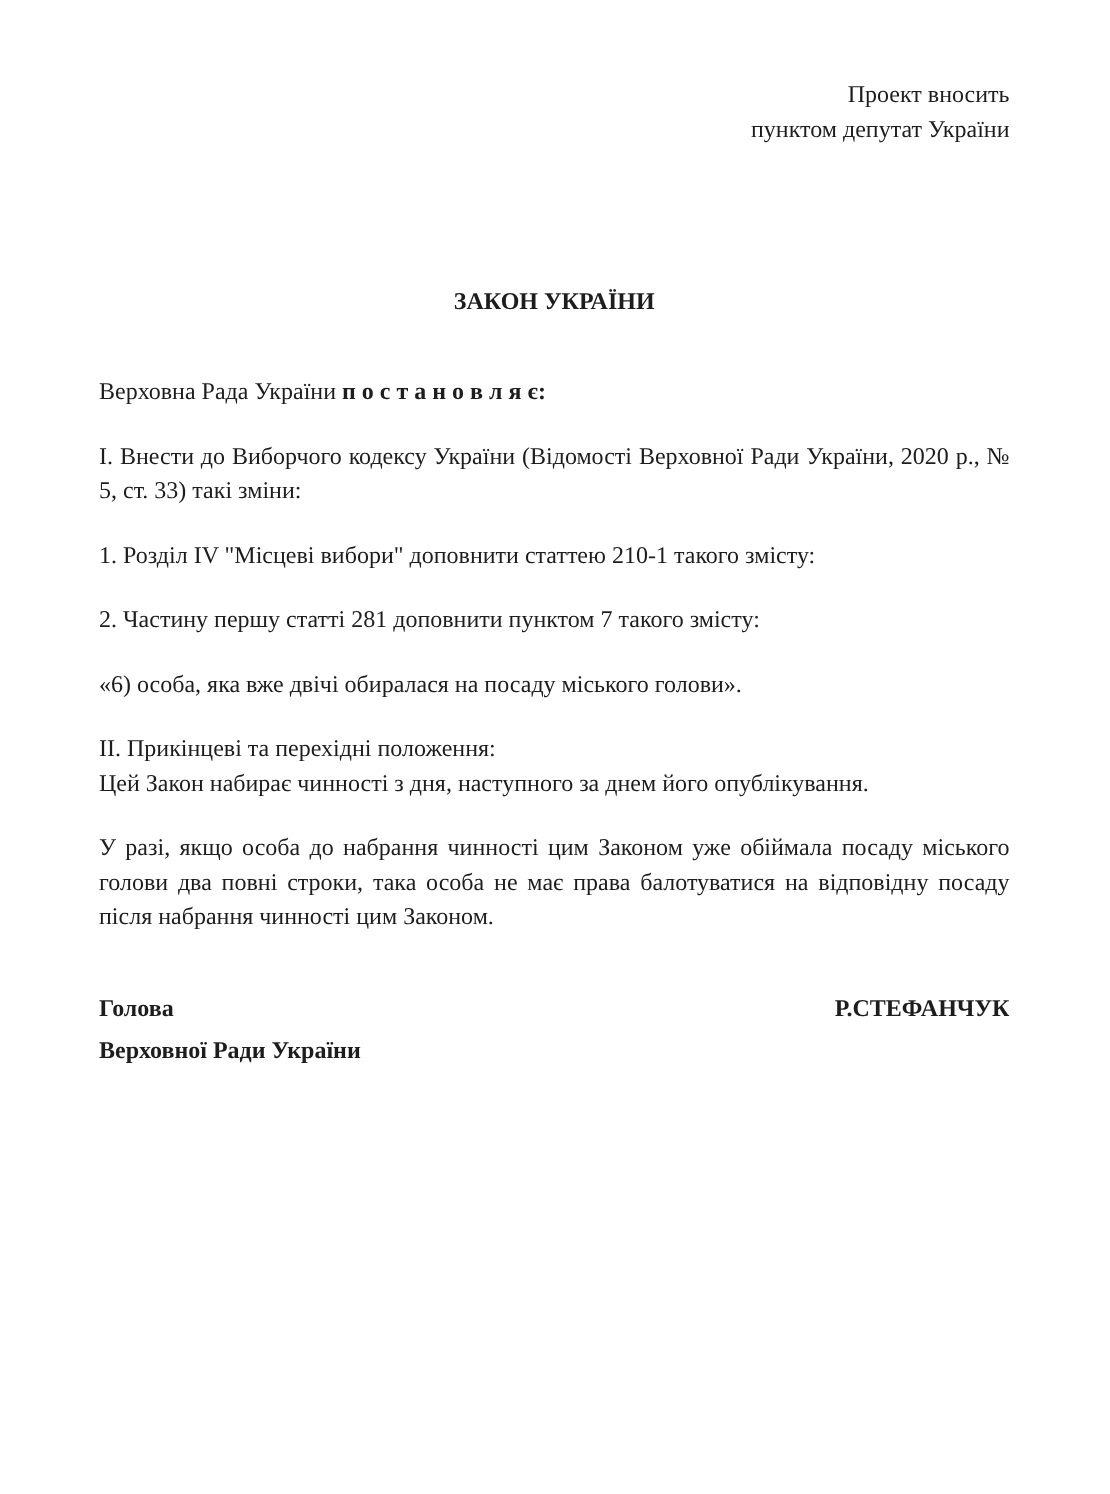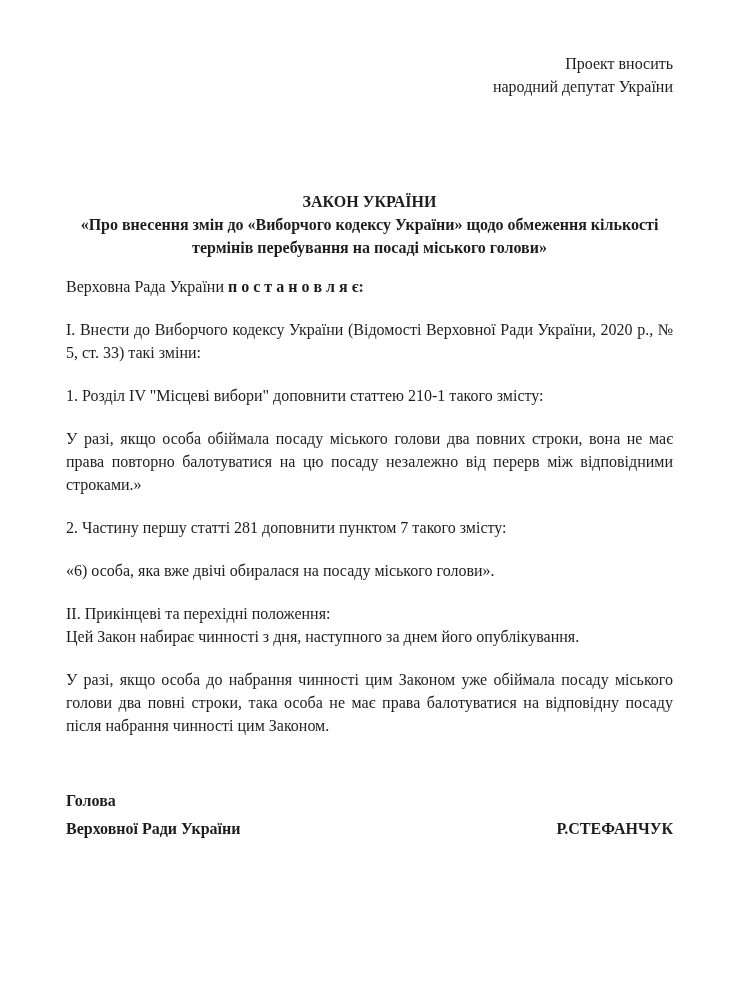"народний депутат України" div { text: народний -> пунктом }
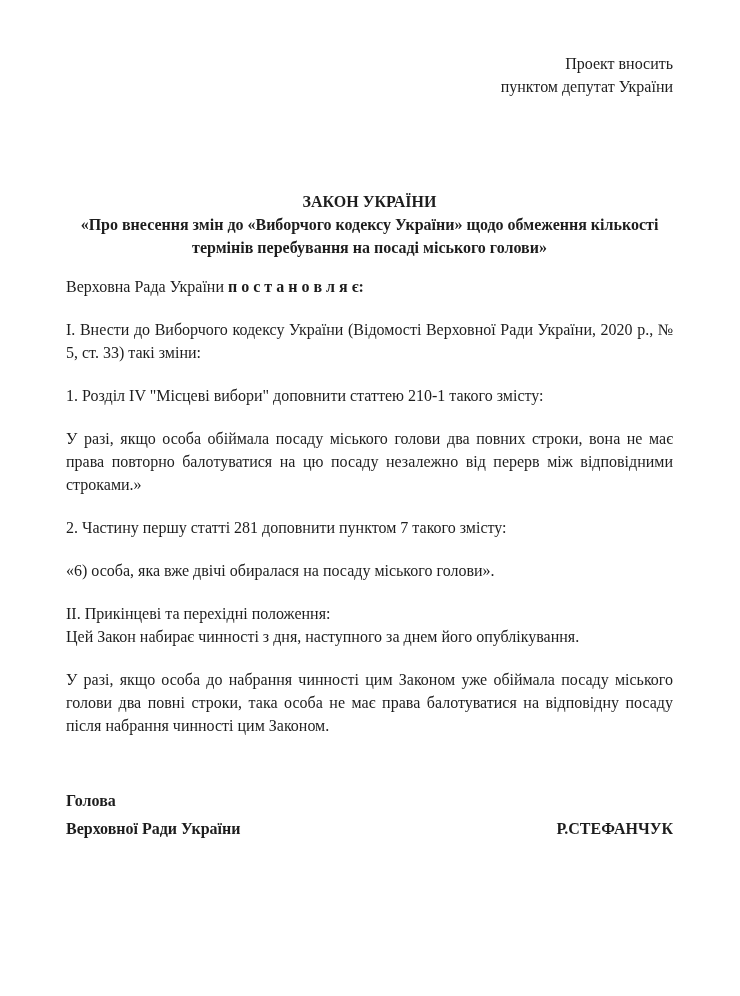"«Про внесення змін до «Виборчого" div { html: <div>«Про внесення змін до «Виборчого кодексу України» щодо обмеження кількості термінів перебування на посаді міського голови»</div> -> none }
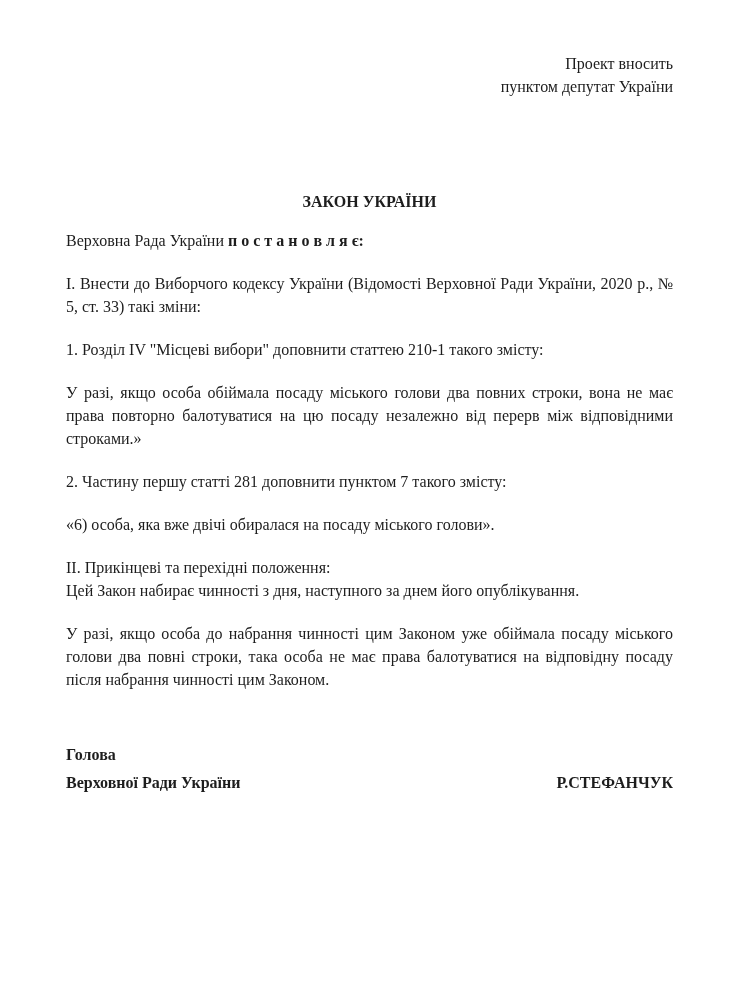"Верховна Рада України п о" .preamble { margin: 16px 0 0 0 -> 37px 0 0 0 }
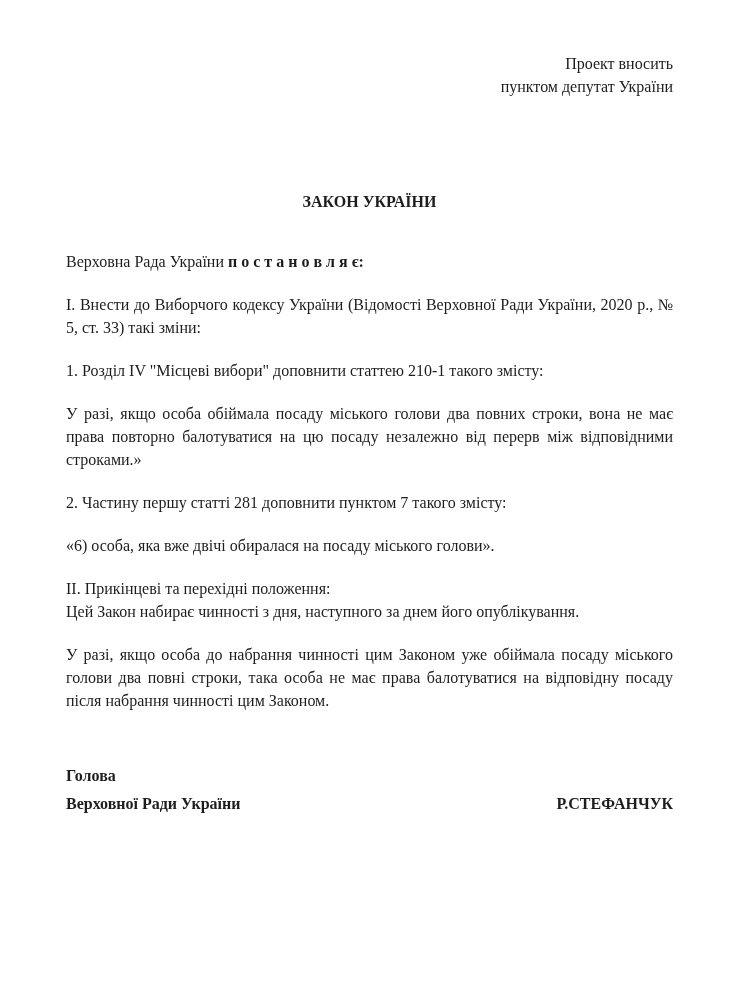"У разі, якщо особа обіймала" p.para { html: <p>У разі, якщо особа обіймала посаду міського голови два повних строки, вона не має права повторно балотуватися на цю посаду незалежно від перерв між відповідними строками.»</p> -> none }
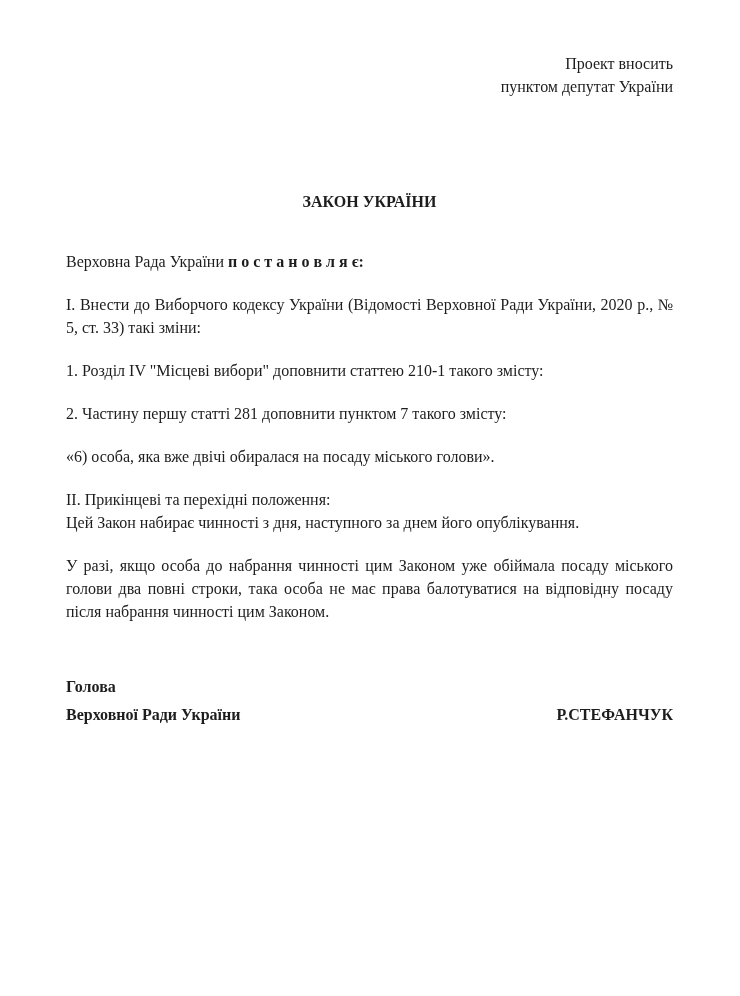"Голова" .signature { align-items: flex-end -> none; margin-top: 50px -> 36px }
